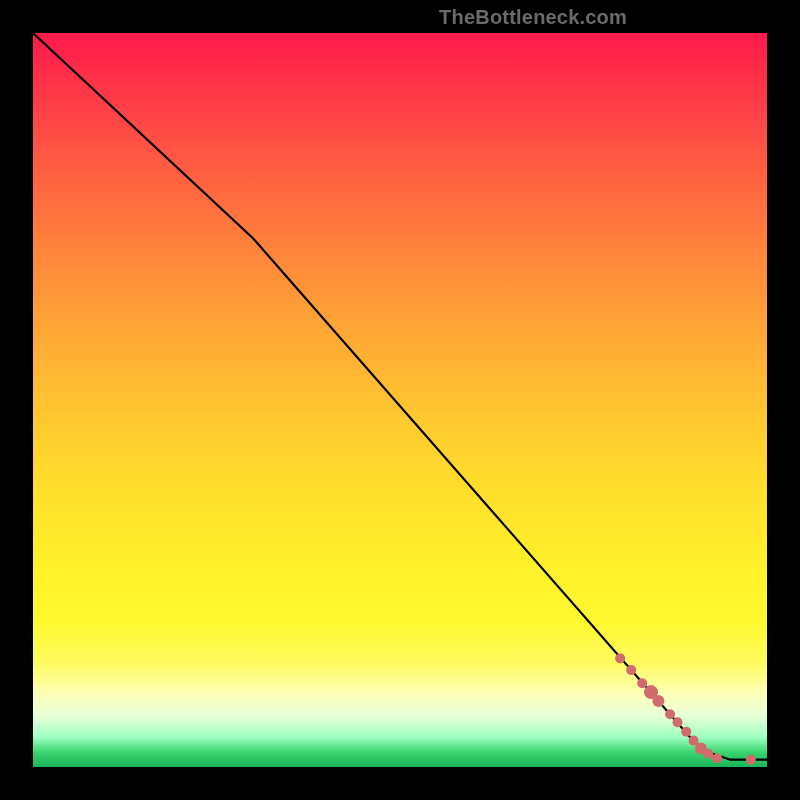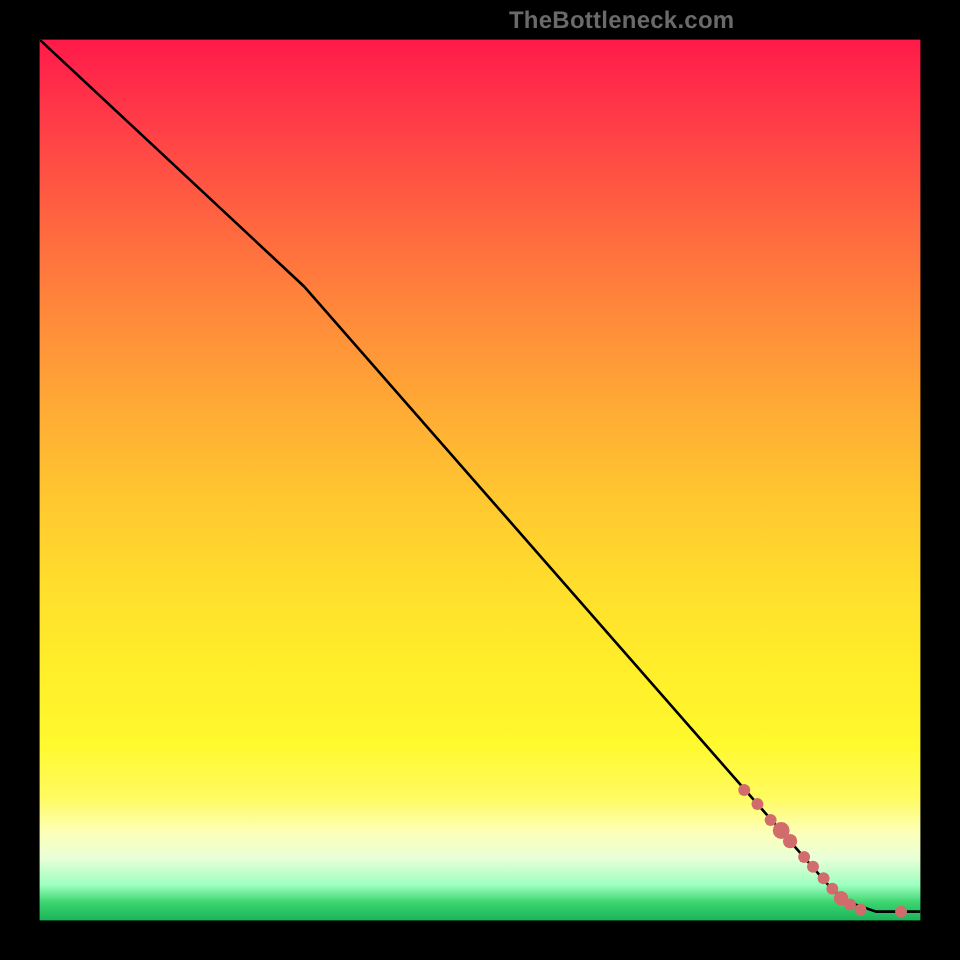"TheBottleneck.com" .frame { padding-left: none -> 15px }
